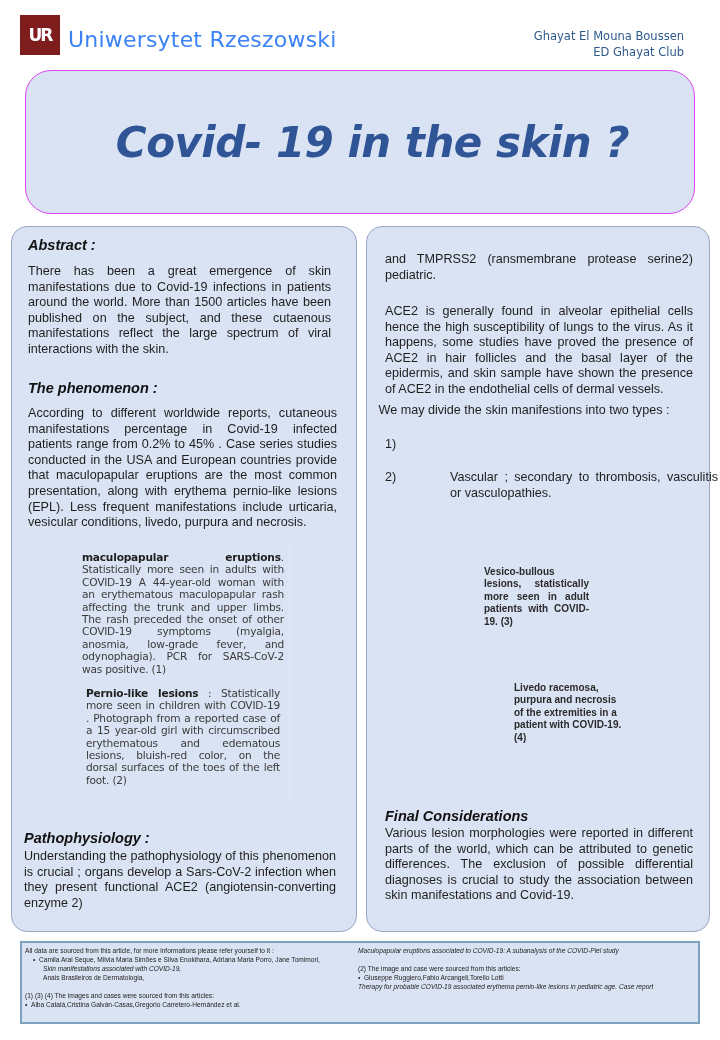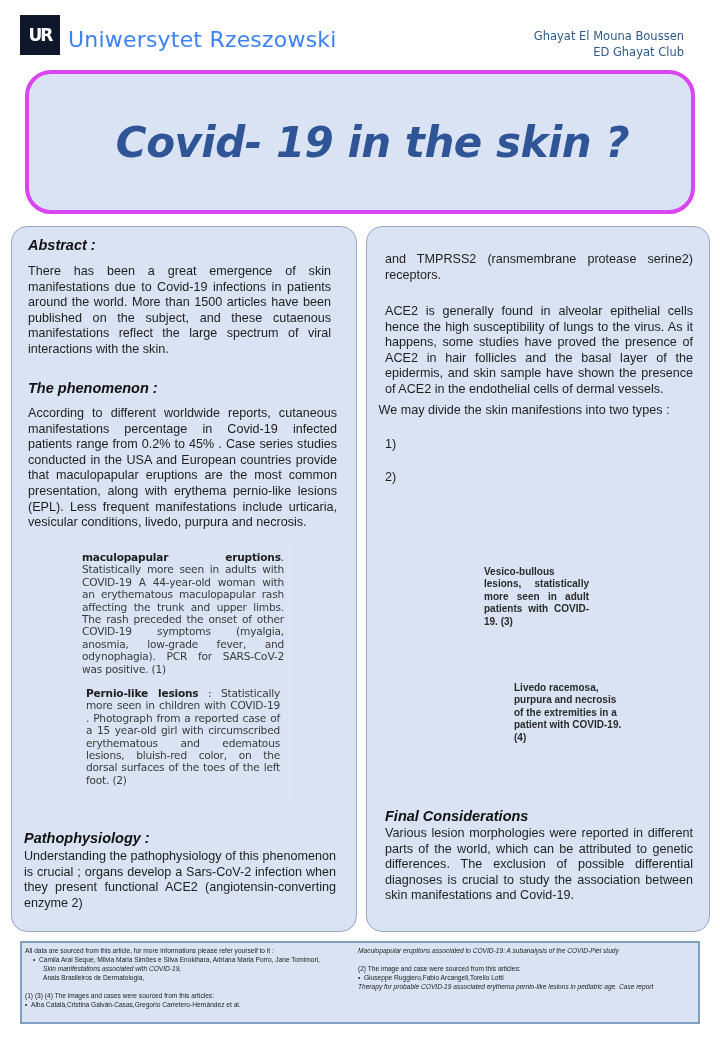"UR" .logo-box { background: #0f172a -> #7f1d1d }
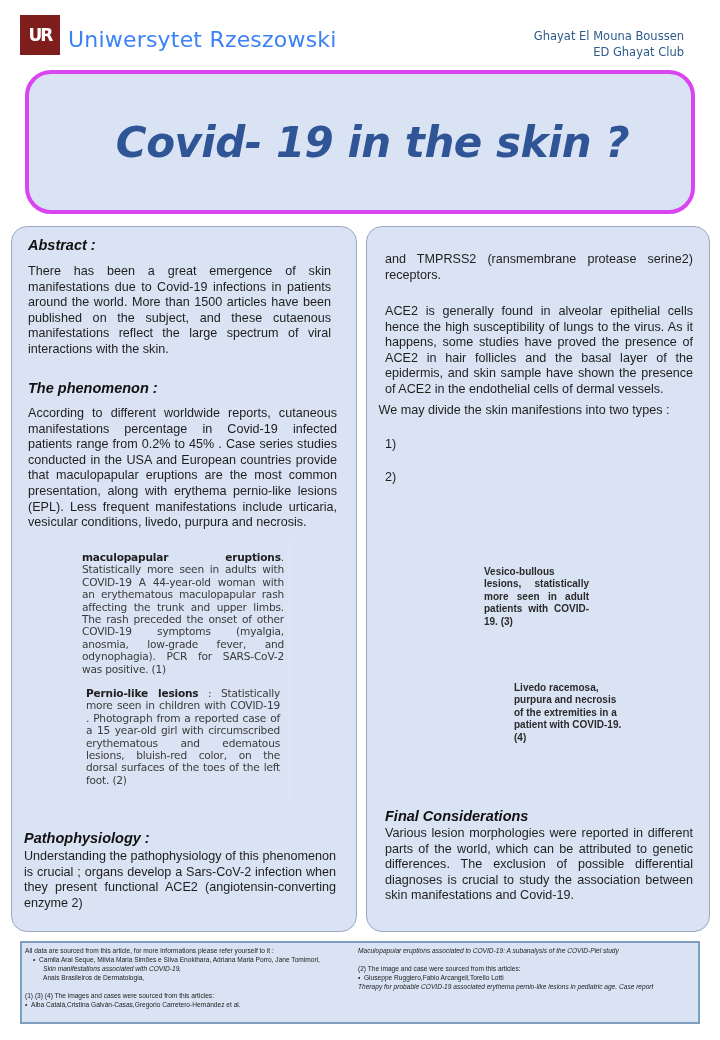"Covid- 19 in the skin" .title-box { border: 4px solid #d946ef -> 1px solid #d946ef }
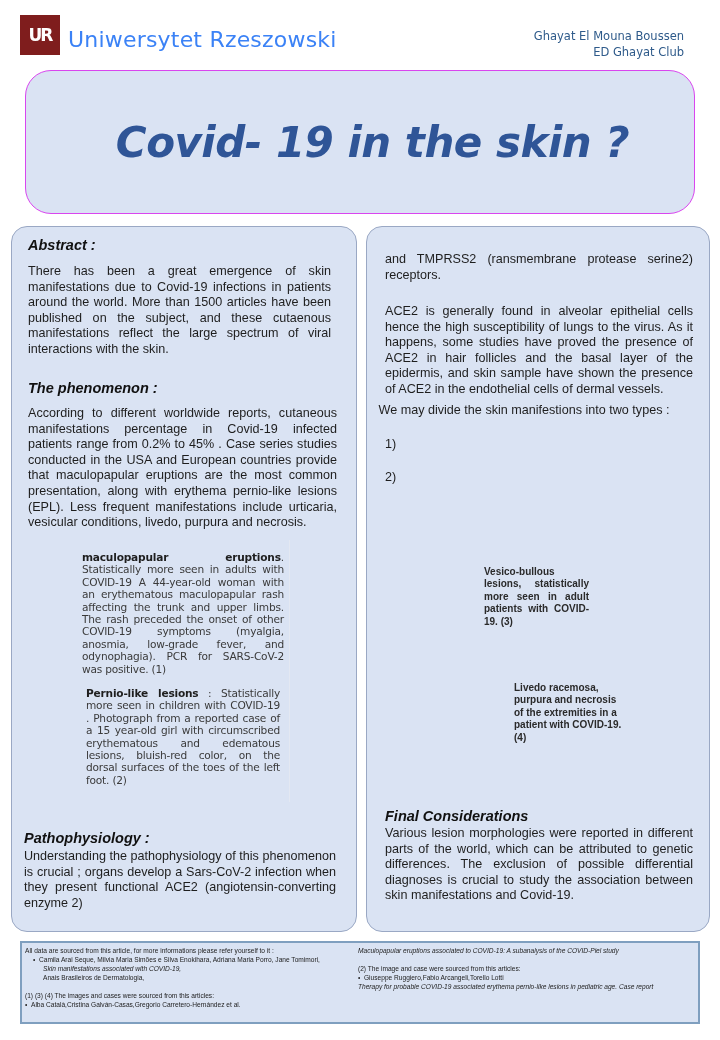"and TMPRSS2 (ransmembrane protease" div.body-text { text: receptors -> pediatric }
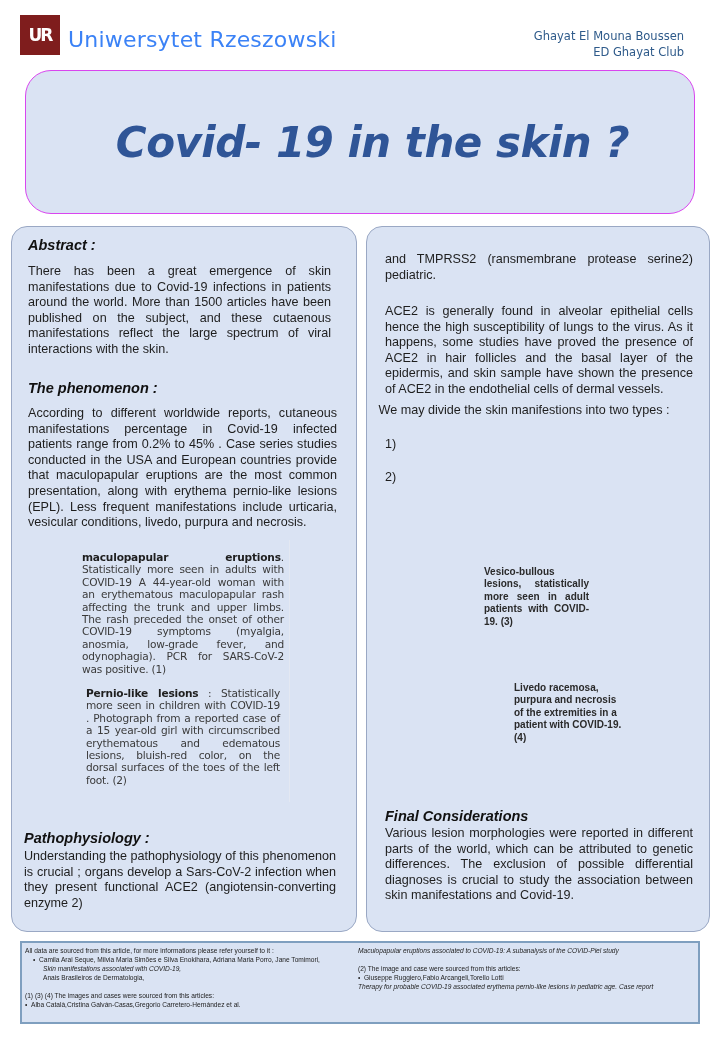"Vascular ; secondary to thrombosis," span.list-txt { html: none -> <span>Vascular ; secondary to thrombosis, vasculitis or vasculopathies.</span> }
